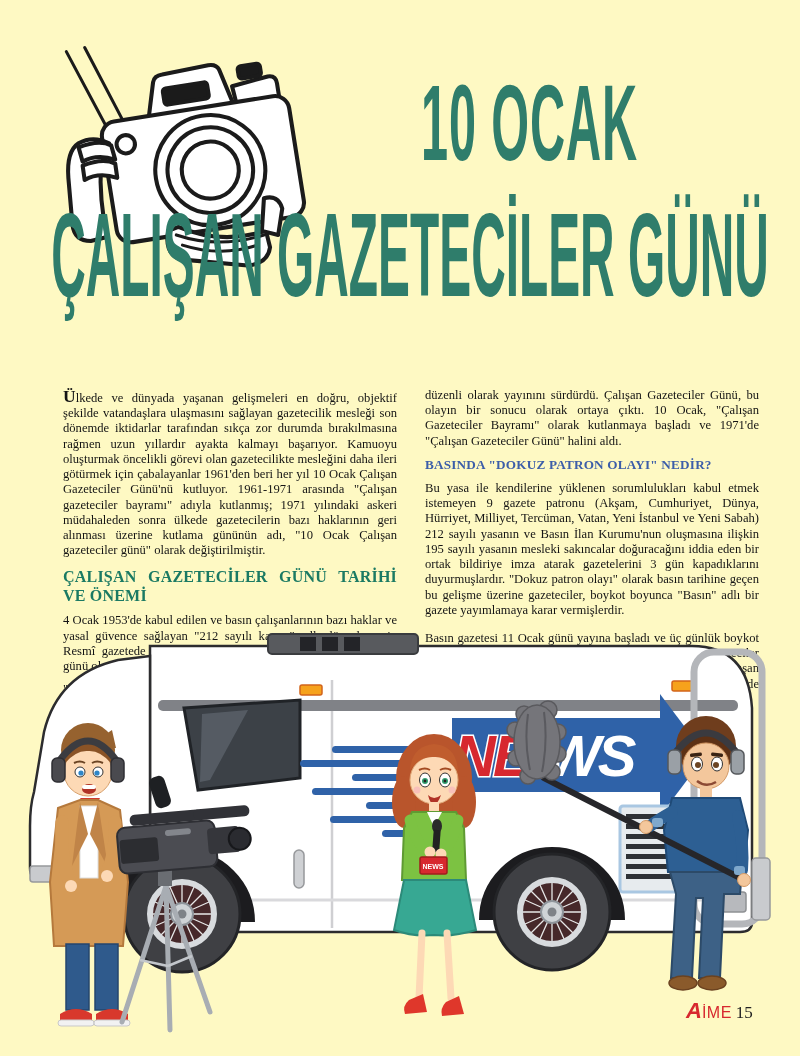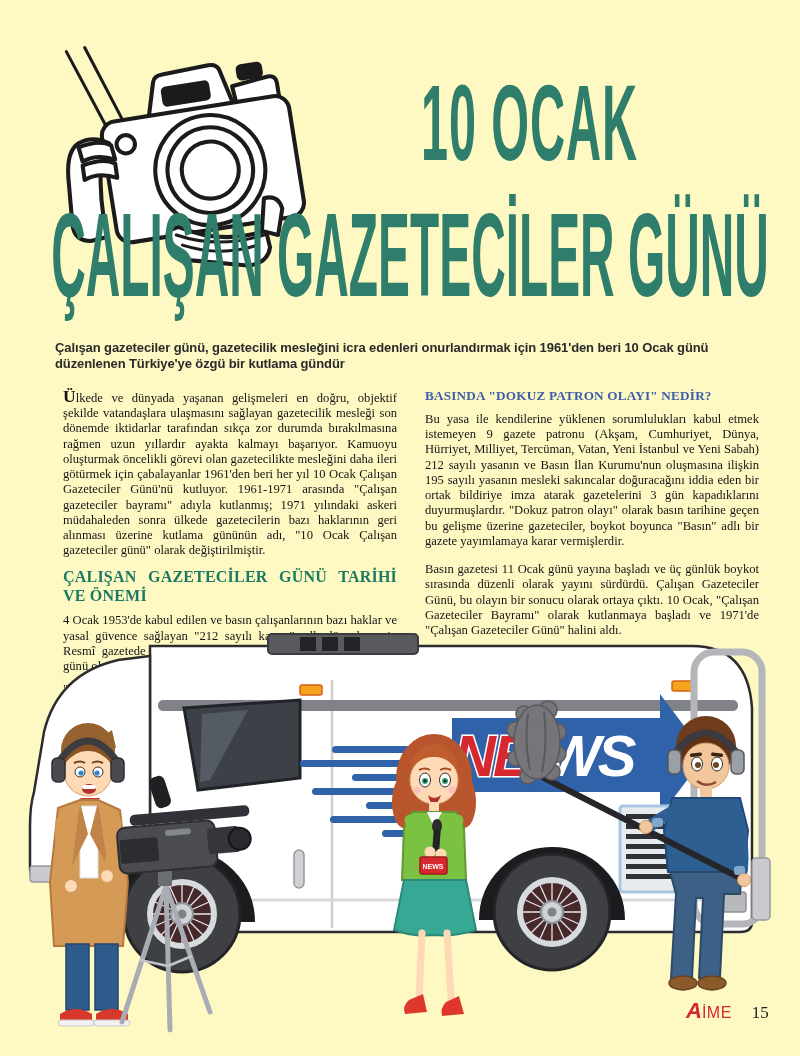"Çalışan gazeteciler günü, gazetecilik" div.lede { html: <div>Çalışan gazeteciler günü, gazetecilik mesleğini icra edenleri onurlandırmak için 1961'den beri 10 Ocak günü düzenlenen Türkiye'ye özgü bir kutlama gündür</div> -> none }
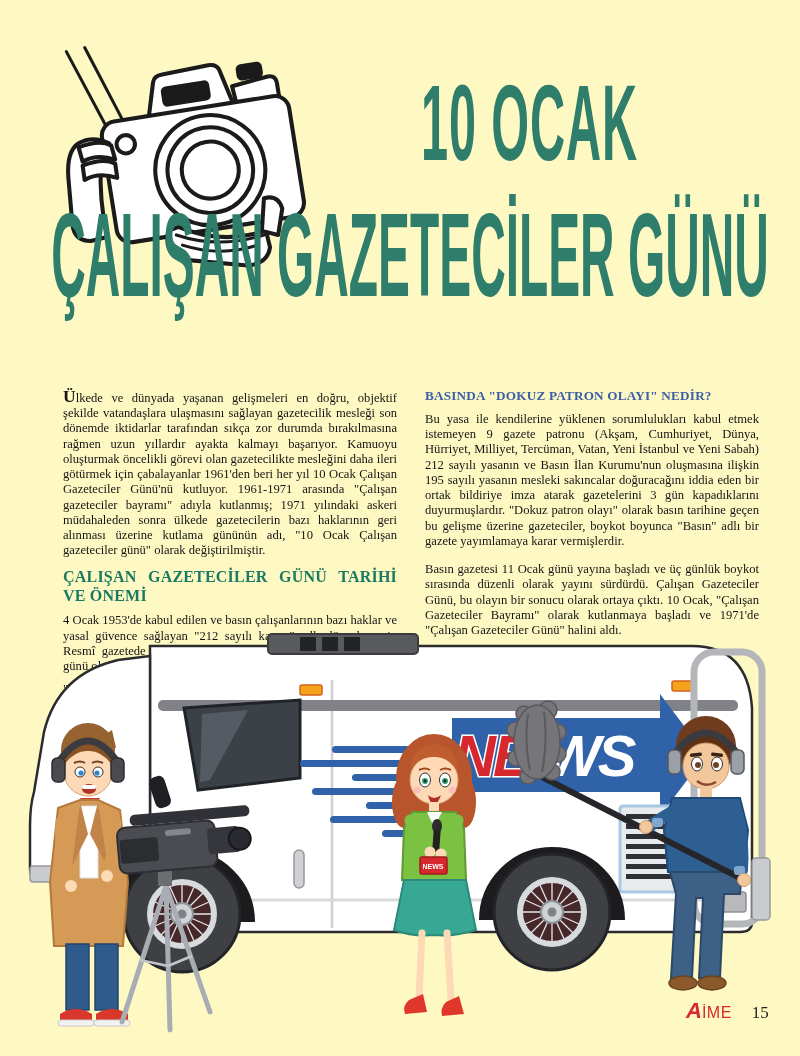"düzenli olarak yayınını sürdürdü." p { html: none -> <p>düzenli olarak yayınını sürdürdü. Çalışan Gazeteciler Günü, bu olayın bir sonucu olarak ortaya çıktı. 10 Ocak, "Çalışan Gazeteciler Bayramı" olarak kutlanmaya başladı ve 1971'de "Çalışan Gazeteciler Günü" halini aldı.</p> }
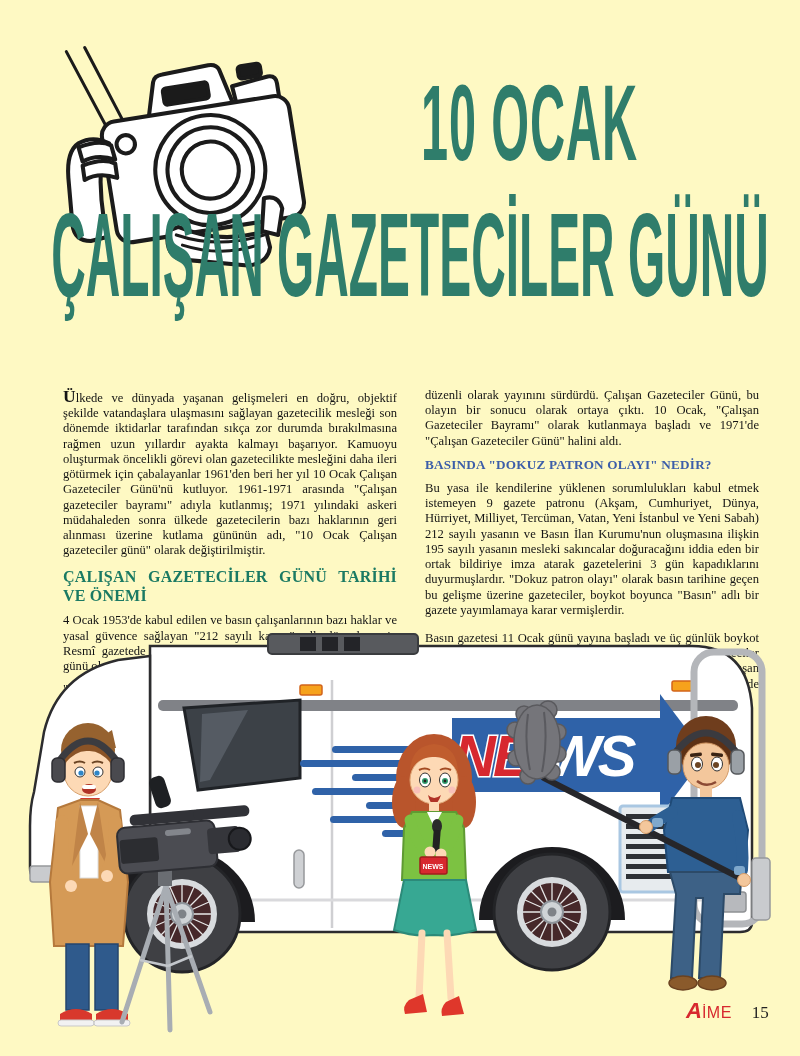"15" .page-num { margin-left: 20px -> 4px }
